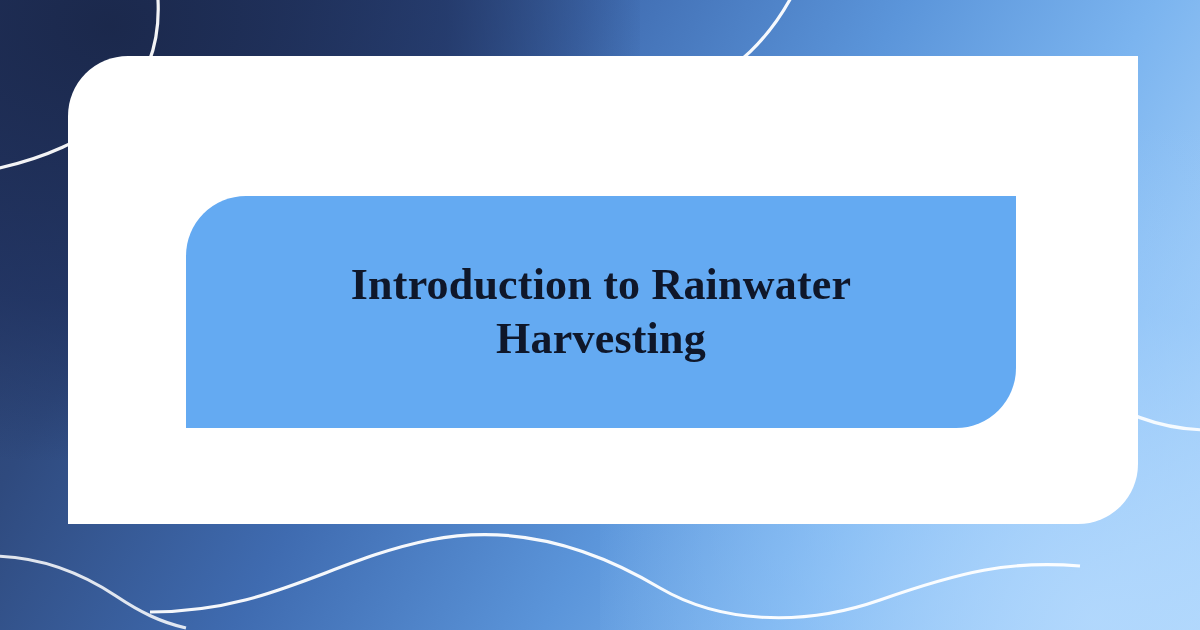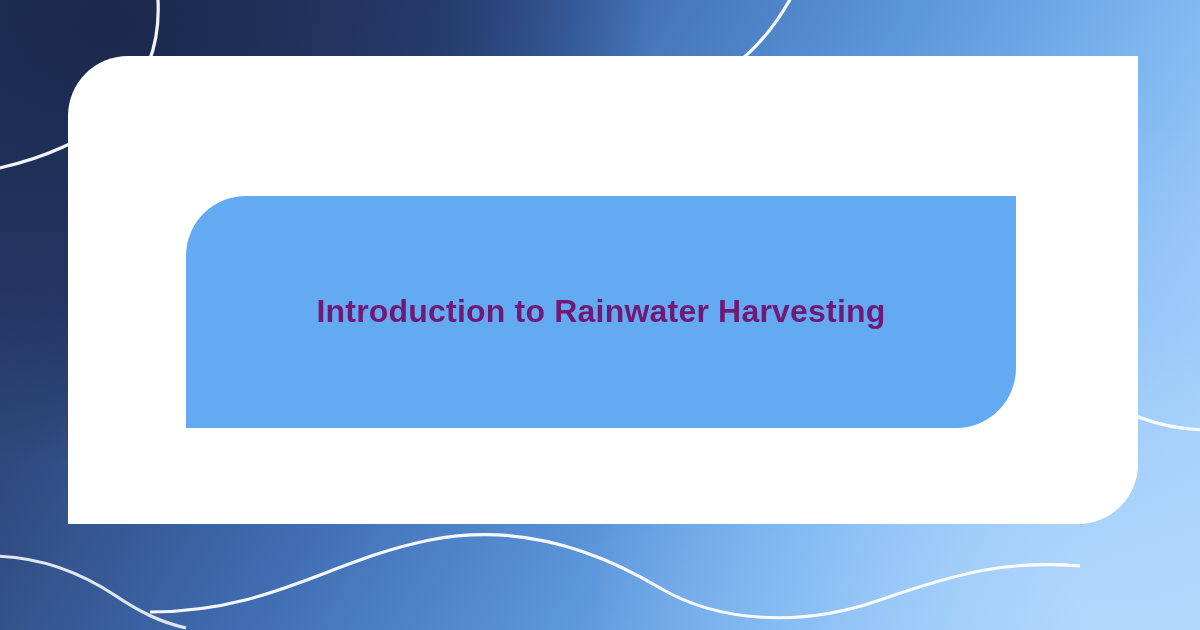"Introduction to Rainwater Harvesting" #headline { color: #701a75 -> #0f172a; font-family: Liberation Sans, sans-serif -> Liberation Serif, serif; font-size: 32px -> 44px }
